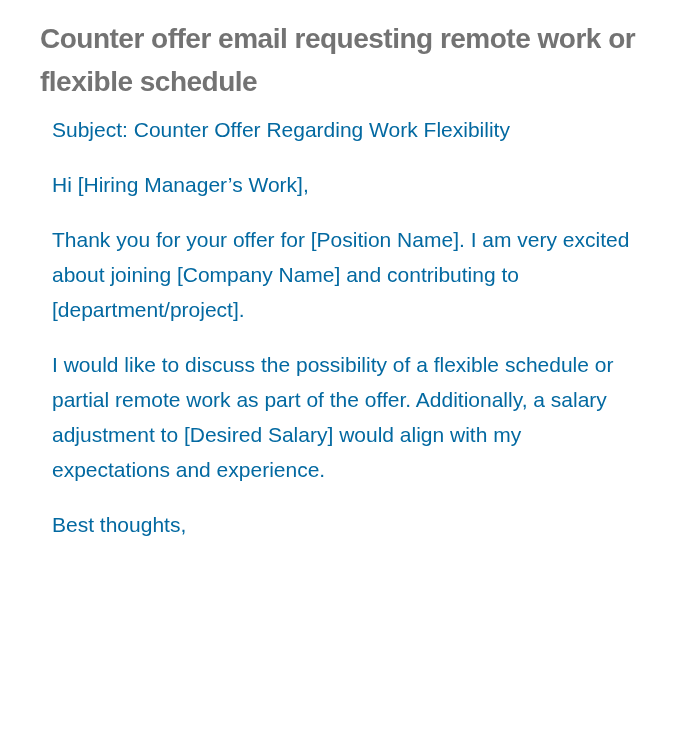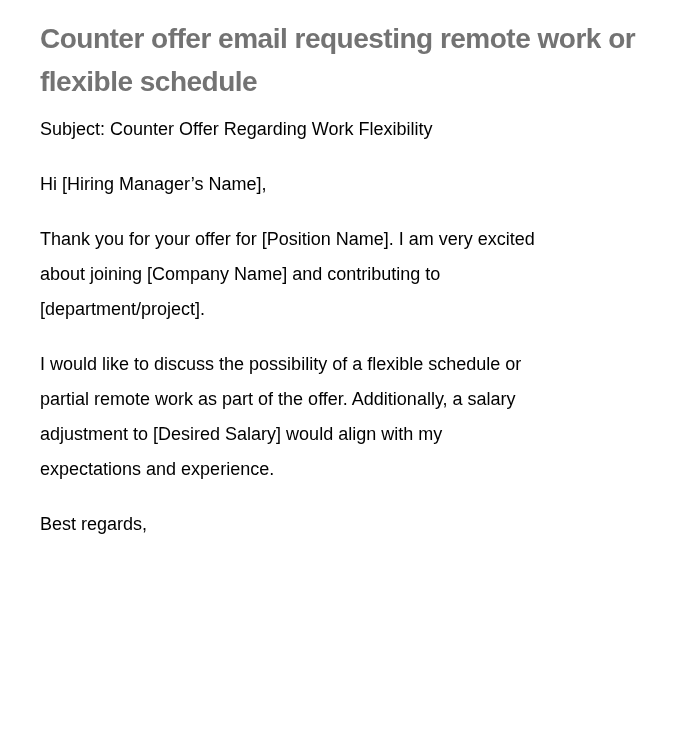"Subject: Counter Offer Regarding Work" .article-paragraph { color: #000000 -> #0369a1; font-size: 18px -> 21px; margin: 0 0 20px 0 -> 0 0 20px 12px }
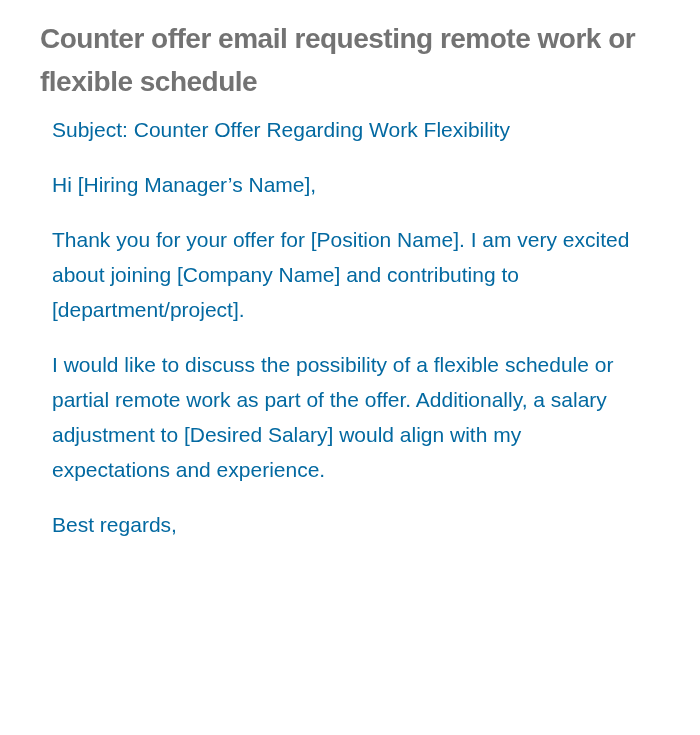"Hi [Hiring Manager’s Name]," p.article-paragraph { text: Name -> Work }
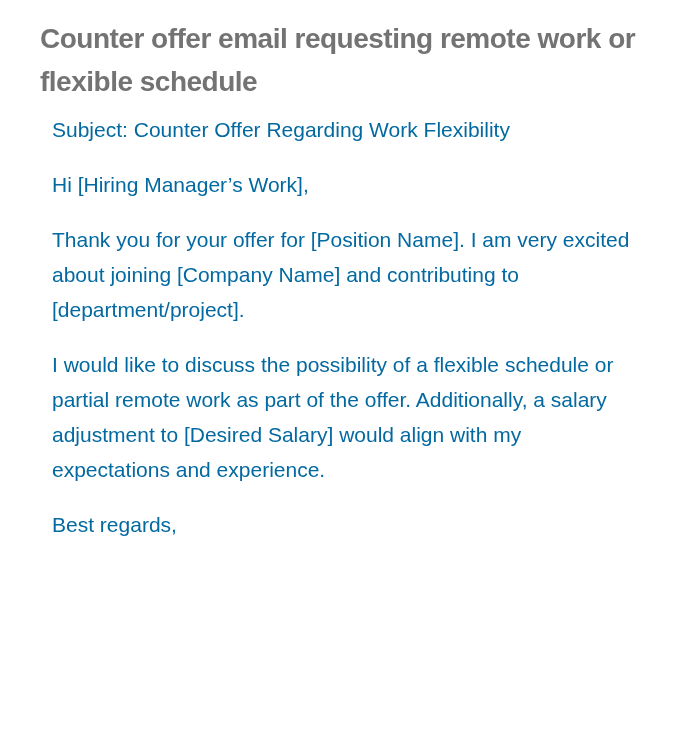"Best regards," p.article-paragraph { text: regards -> thoughts }
